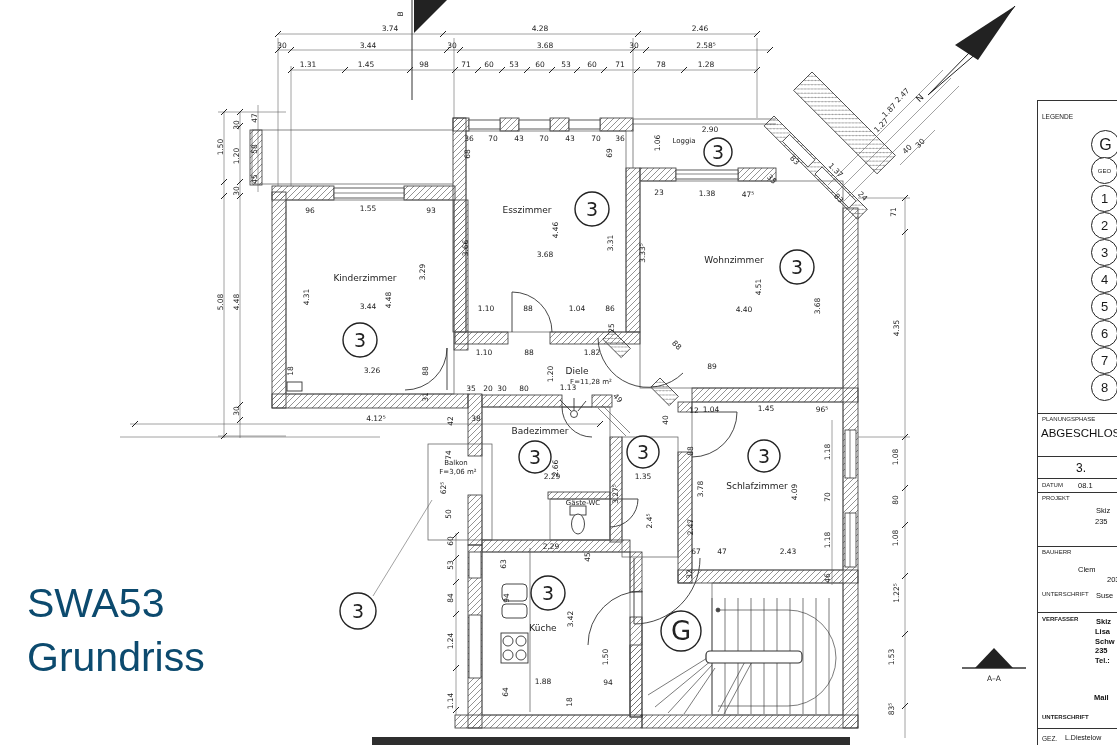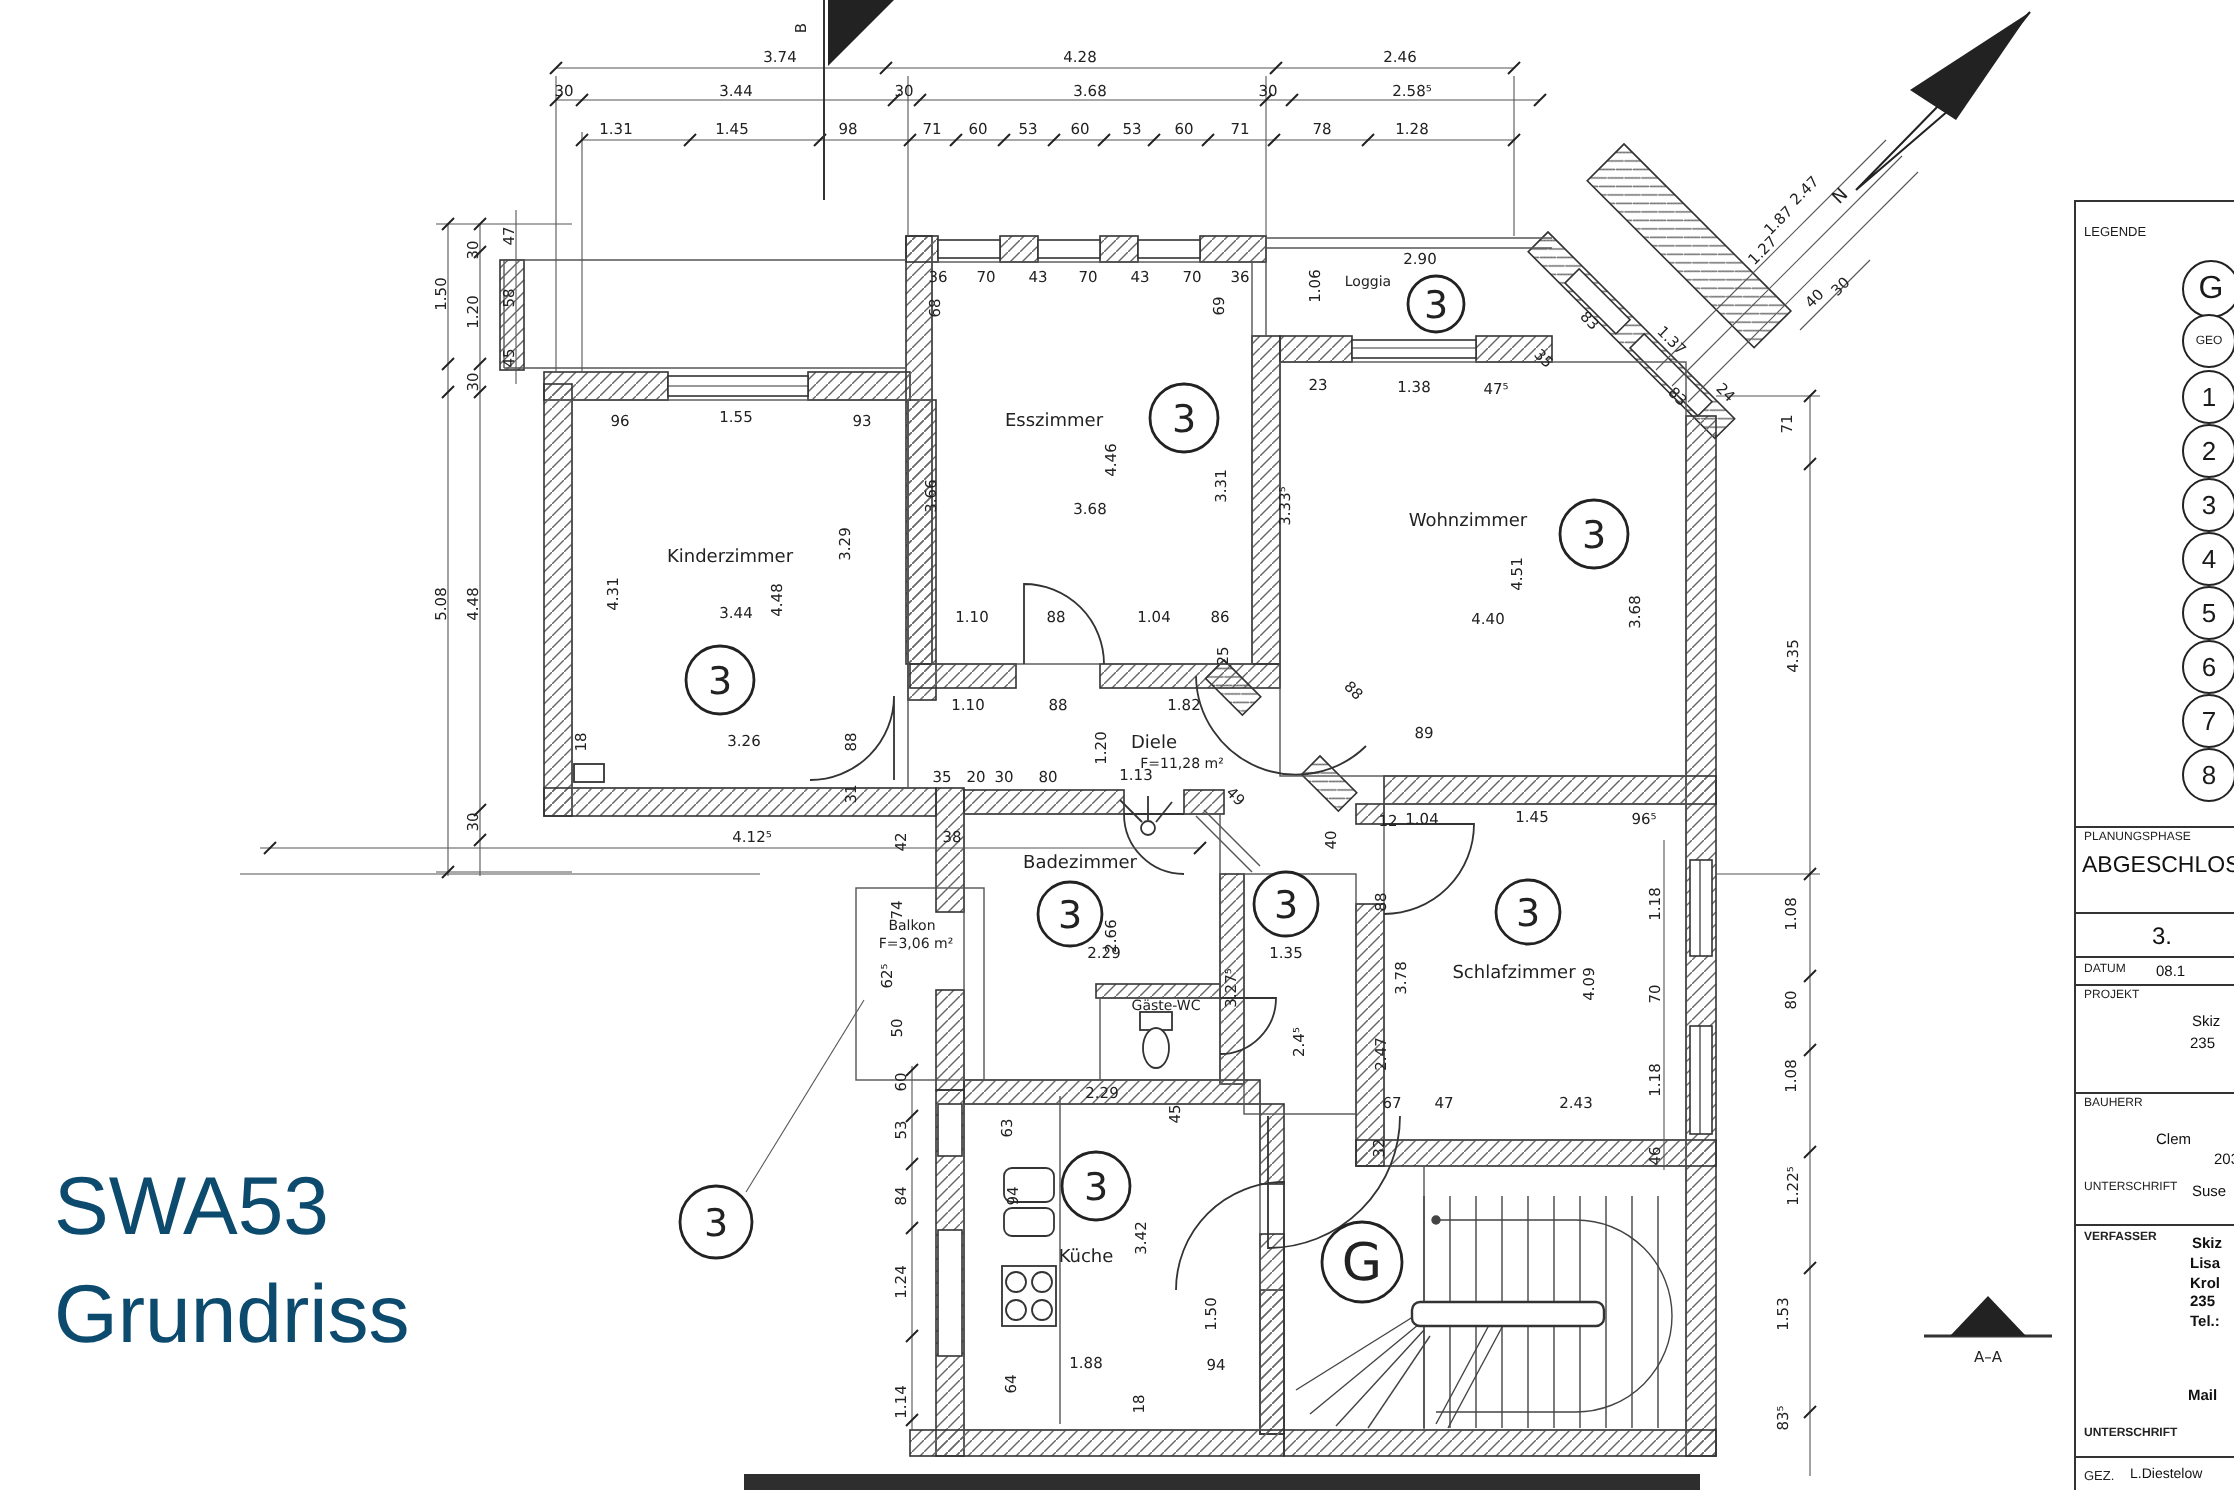"Krol" span.pval { text: Krol -> Schw }
